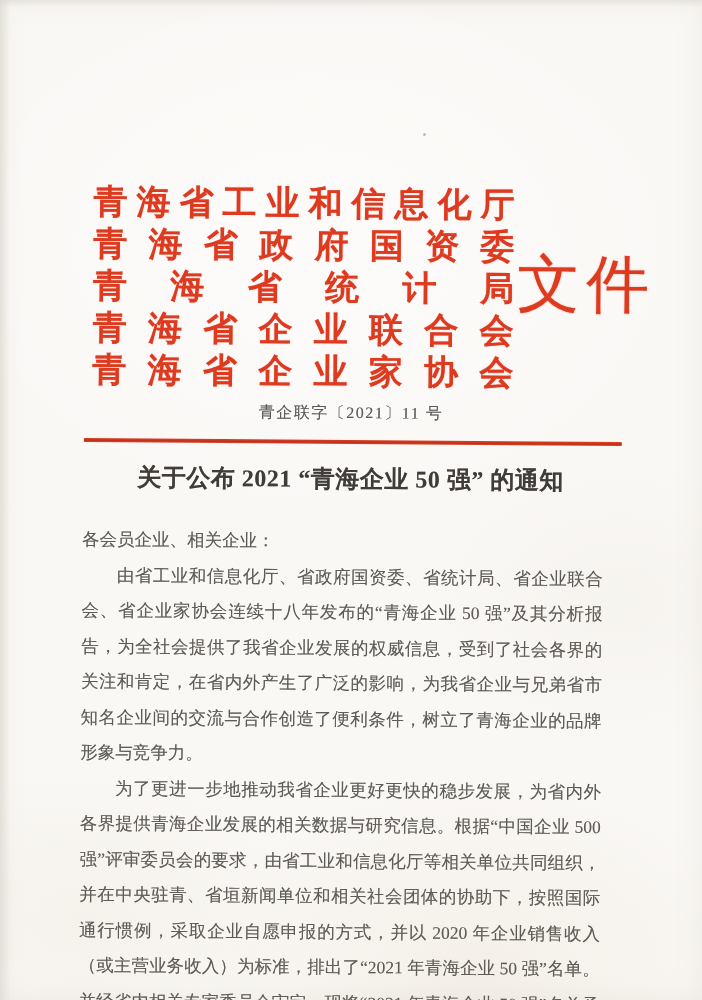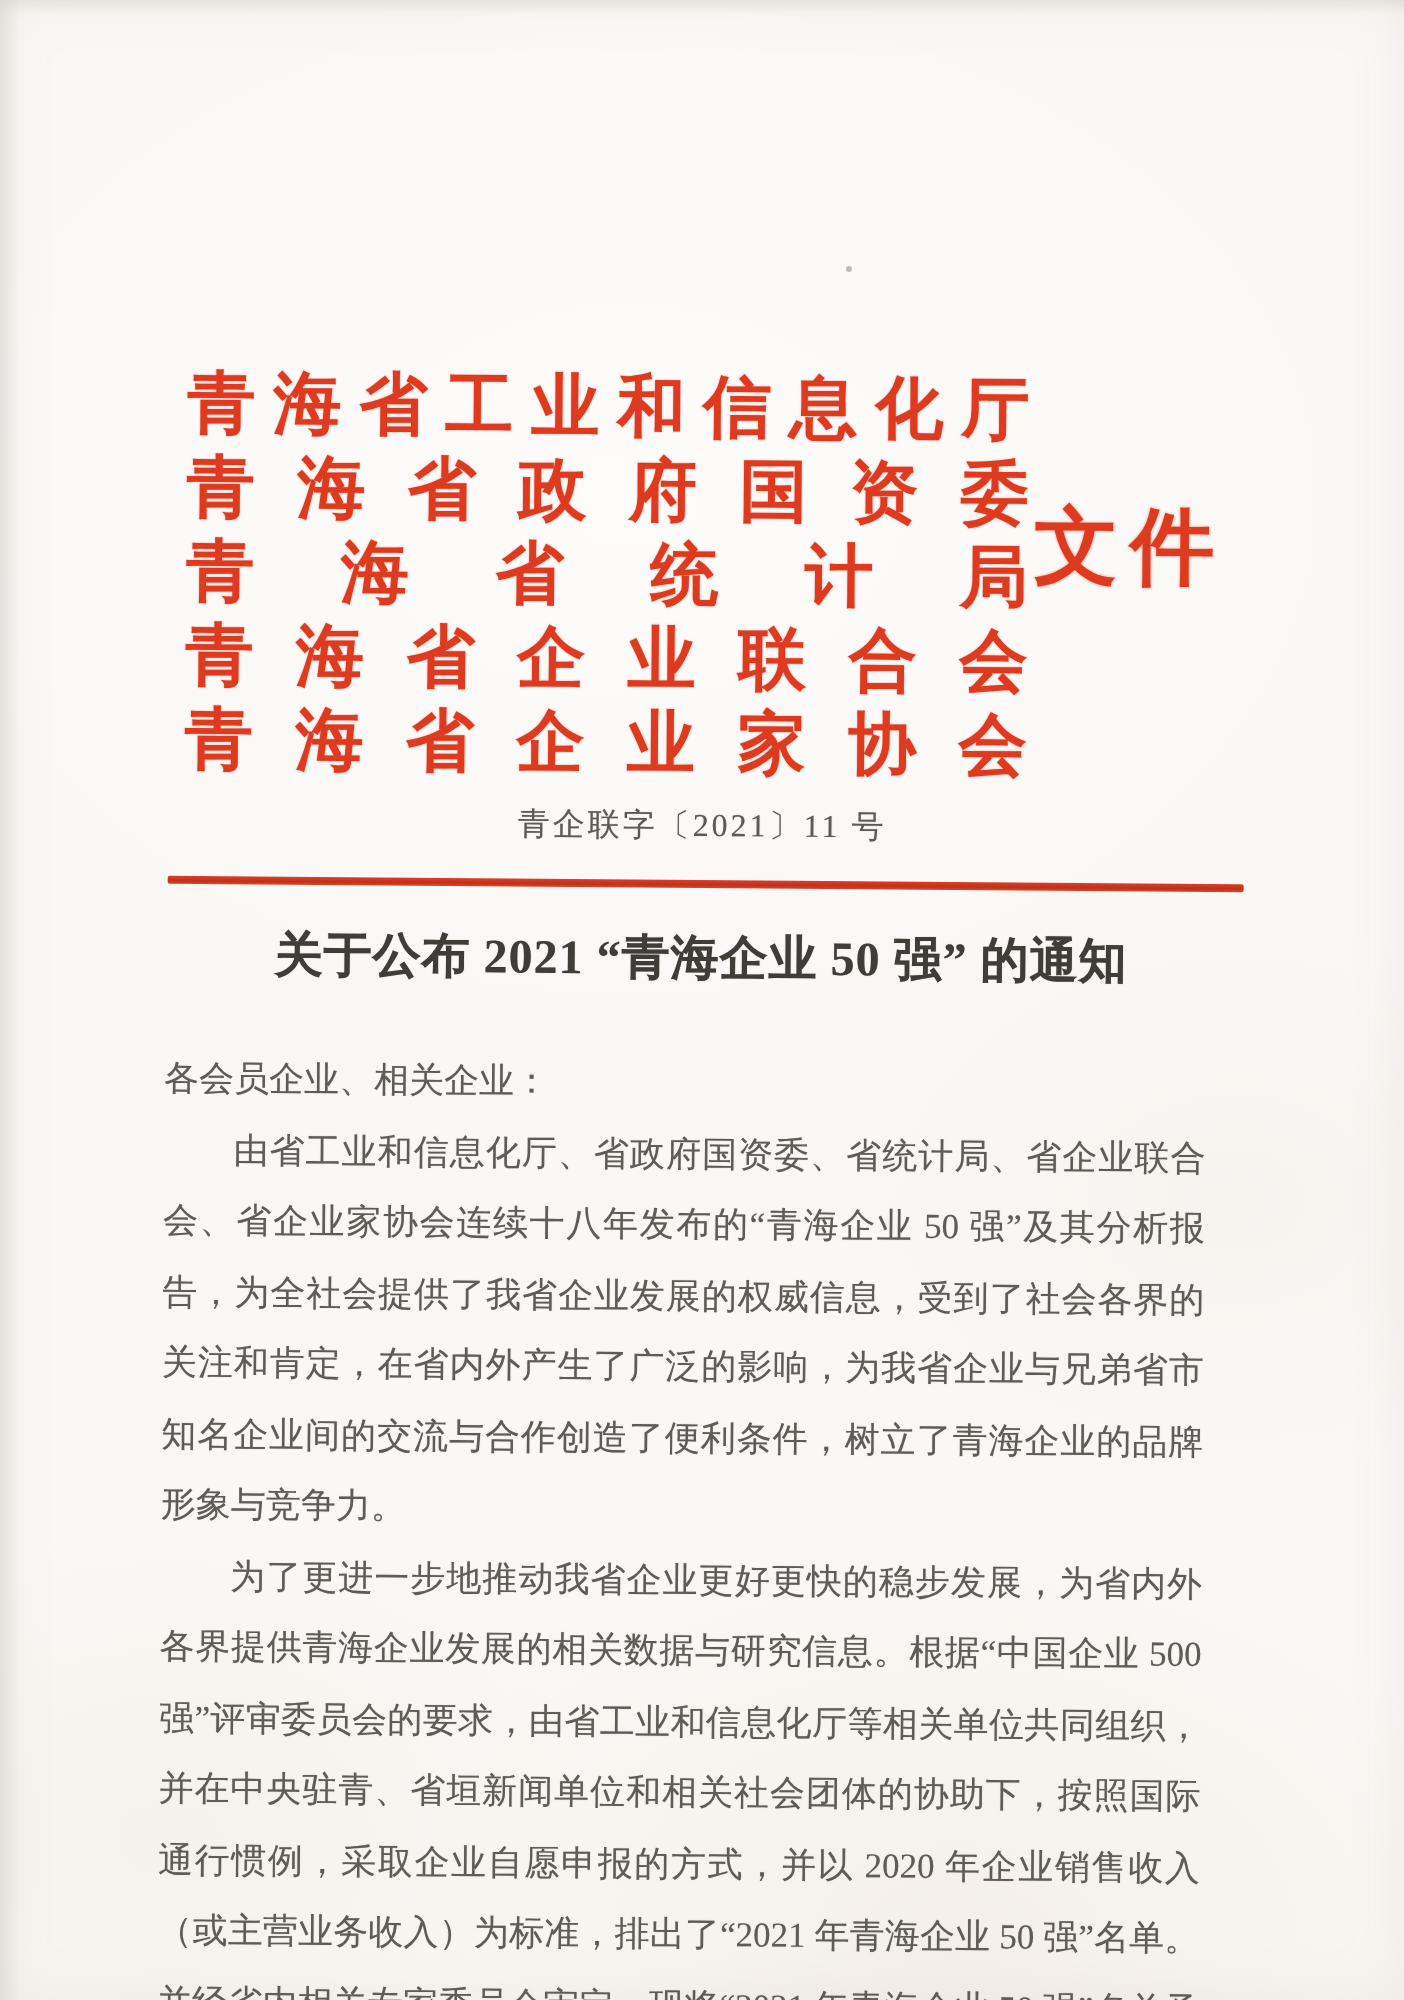"文件" .doc-type { font-size: 42px -> 63px; font-weight: 700 -> 400 }
